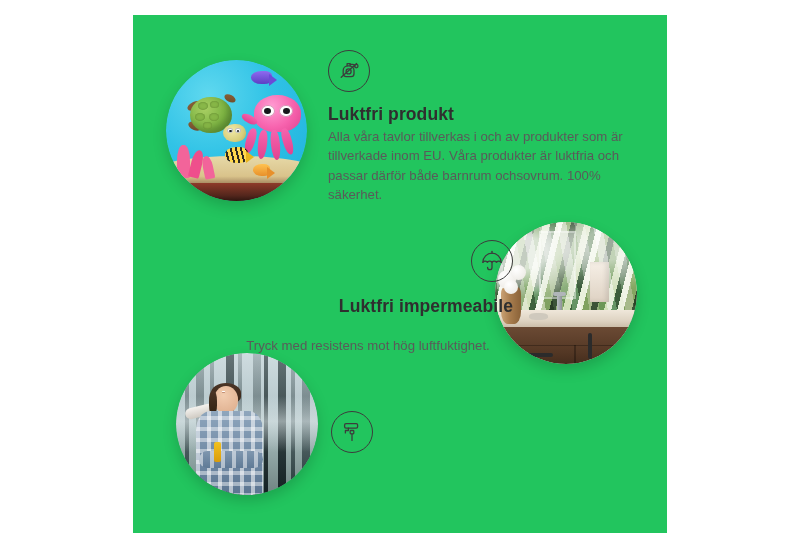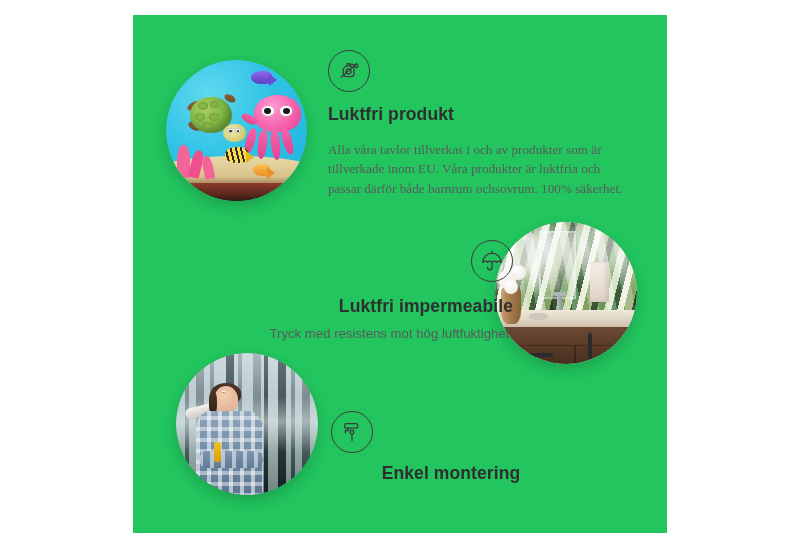"Alla våra tavlor tillverkas i" .f1 .feature-text { font-family: Liberation Serif, serif -> none; margin-top: 14px -> 1px }
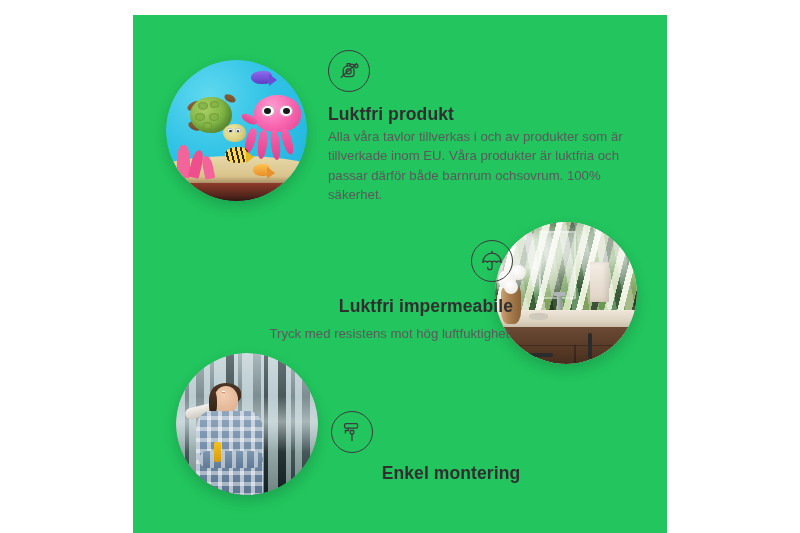"Tryck med resistens mot hög" .f2 .feature-text { margin-top: 6px -> 18px; text-align: none -> center }
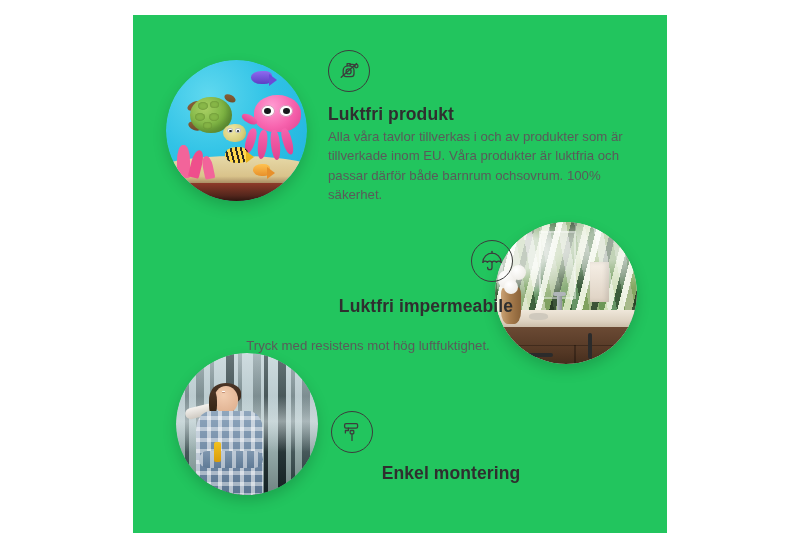"Enkel montering" h3.feature-title { html: <h3>Enkel montering</h3> -> none }
